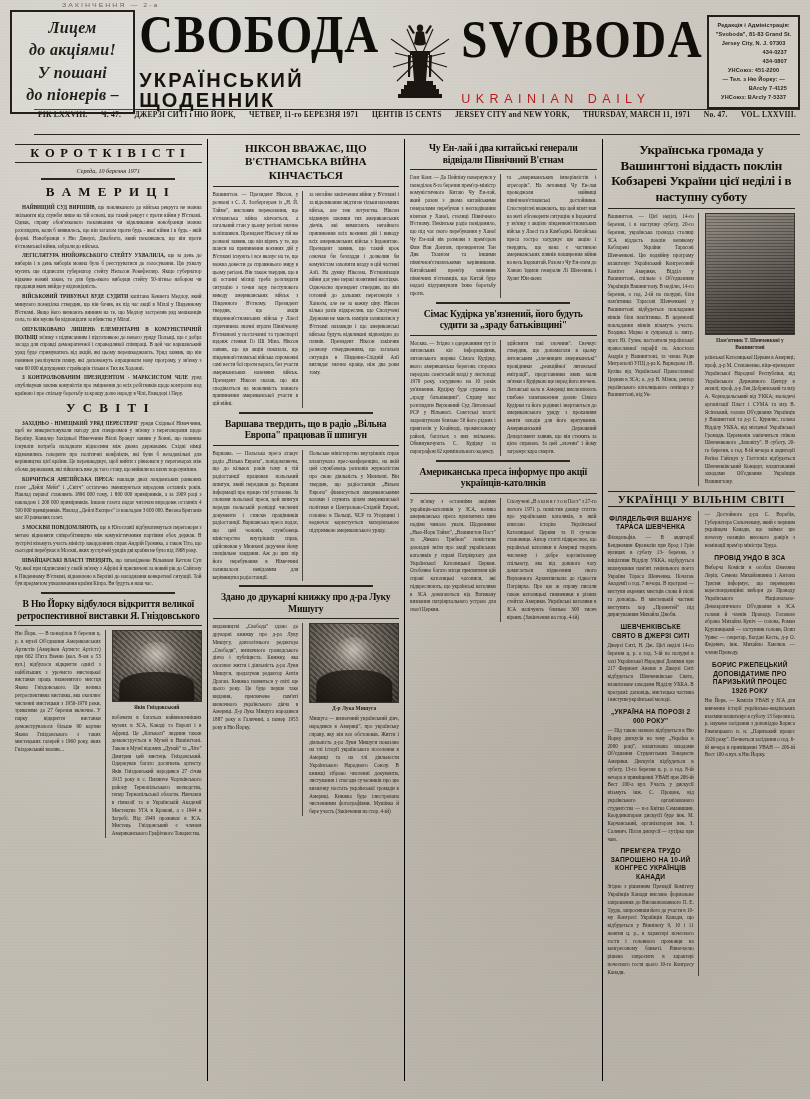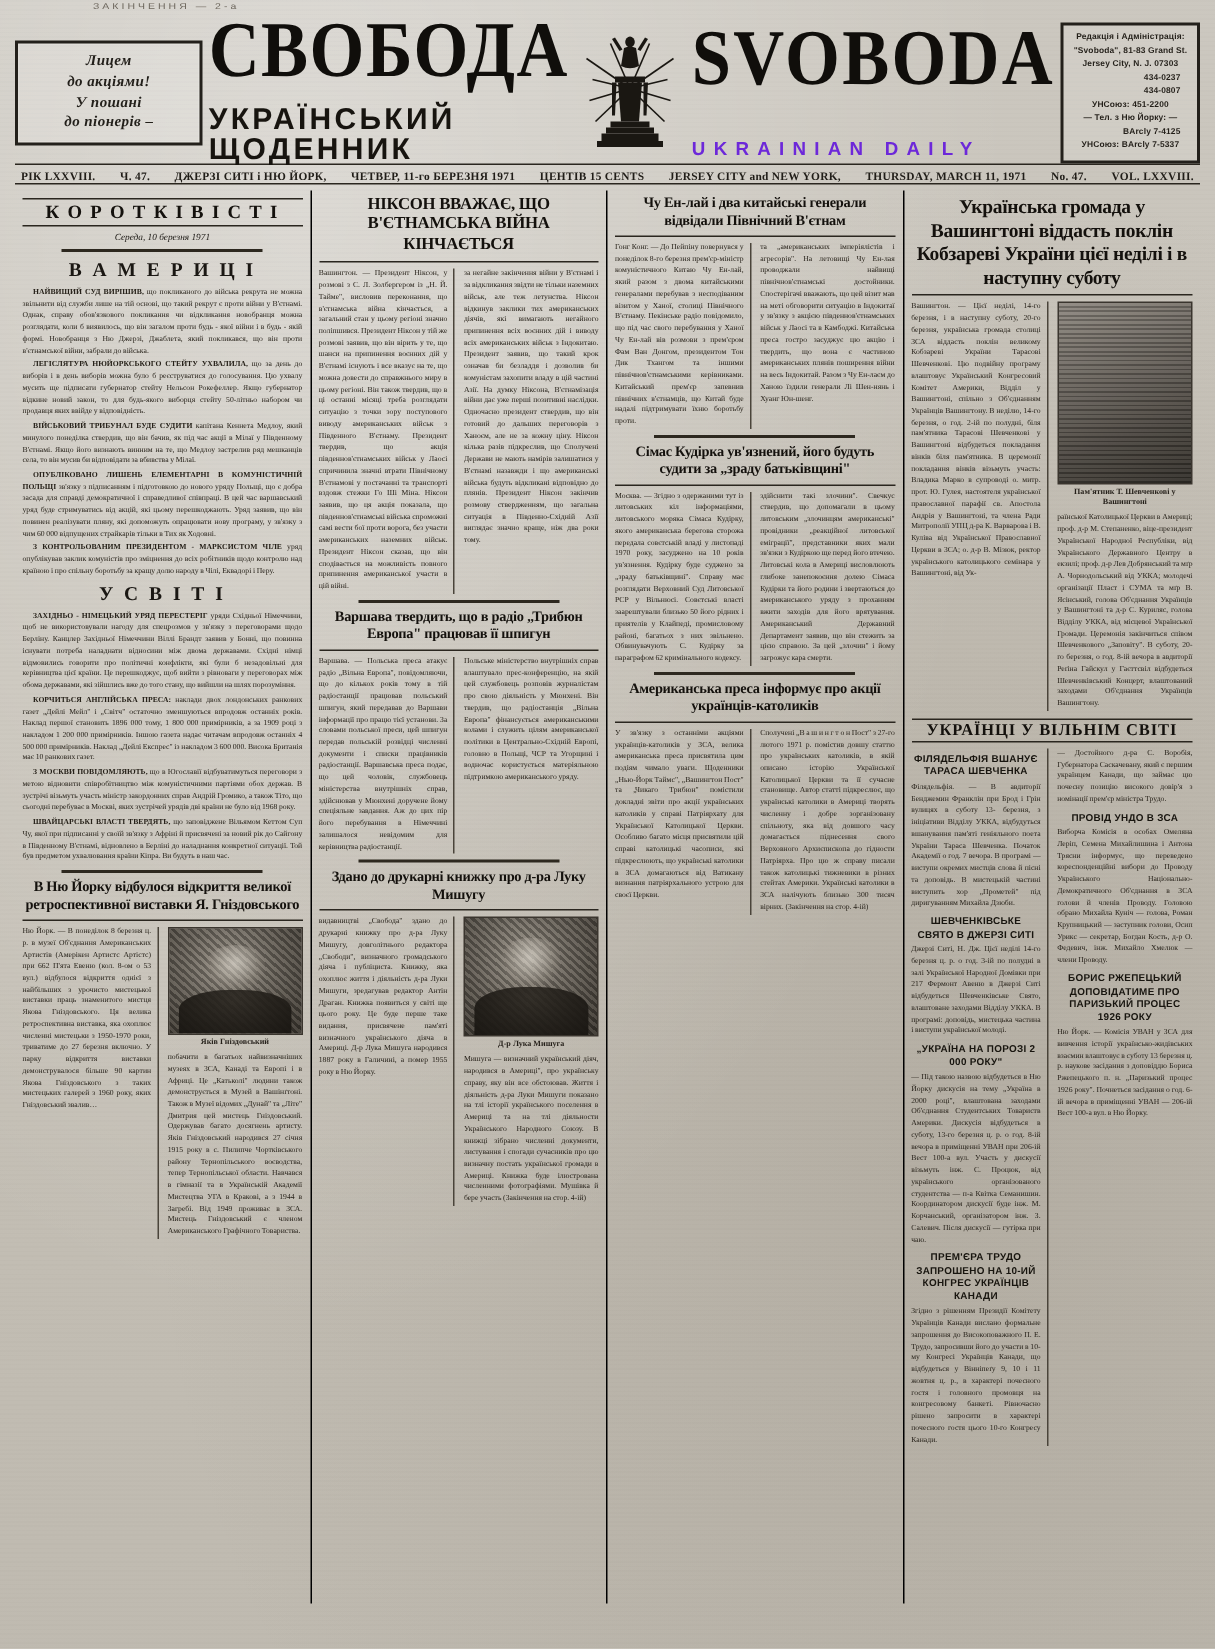"Лицем" .slogan-box .ln { font-size: 10px -> 16px }
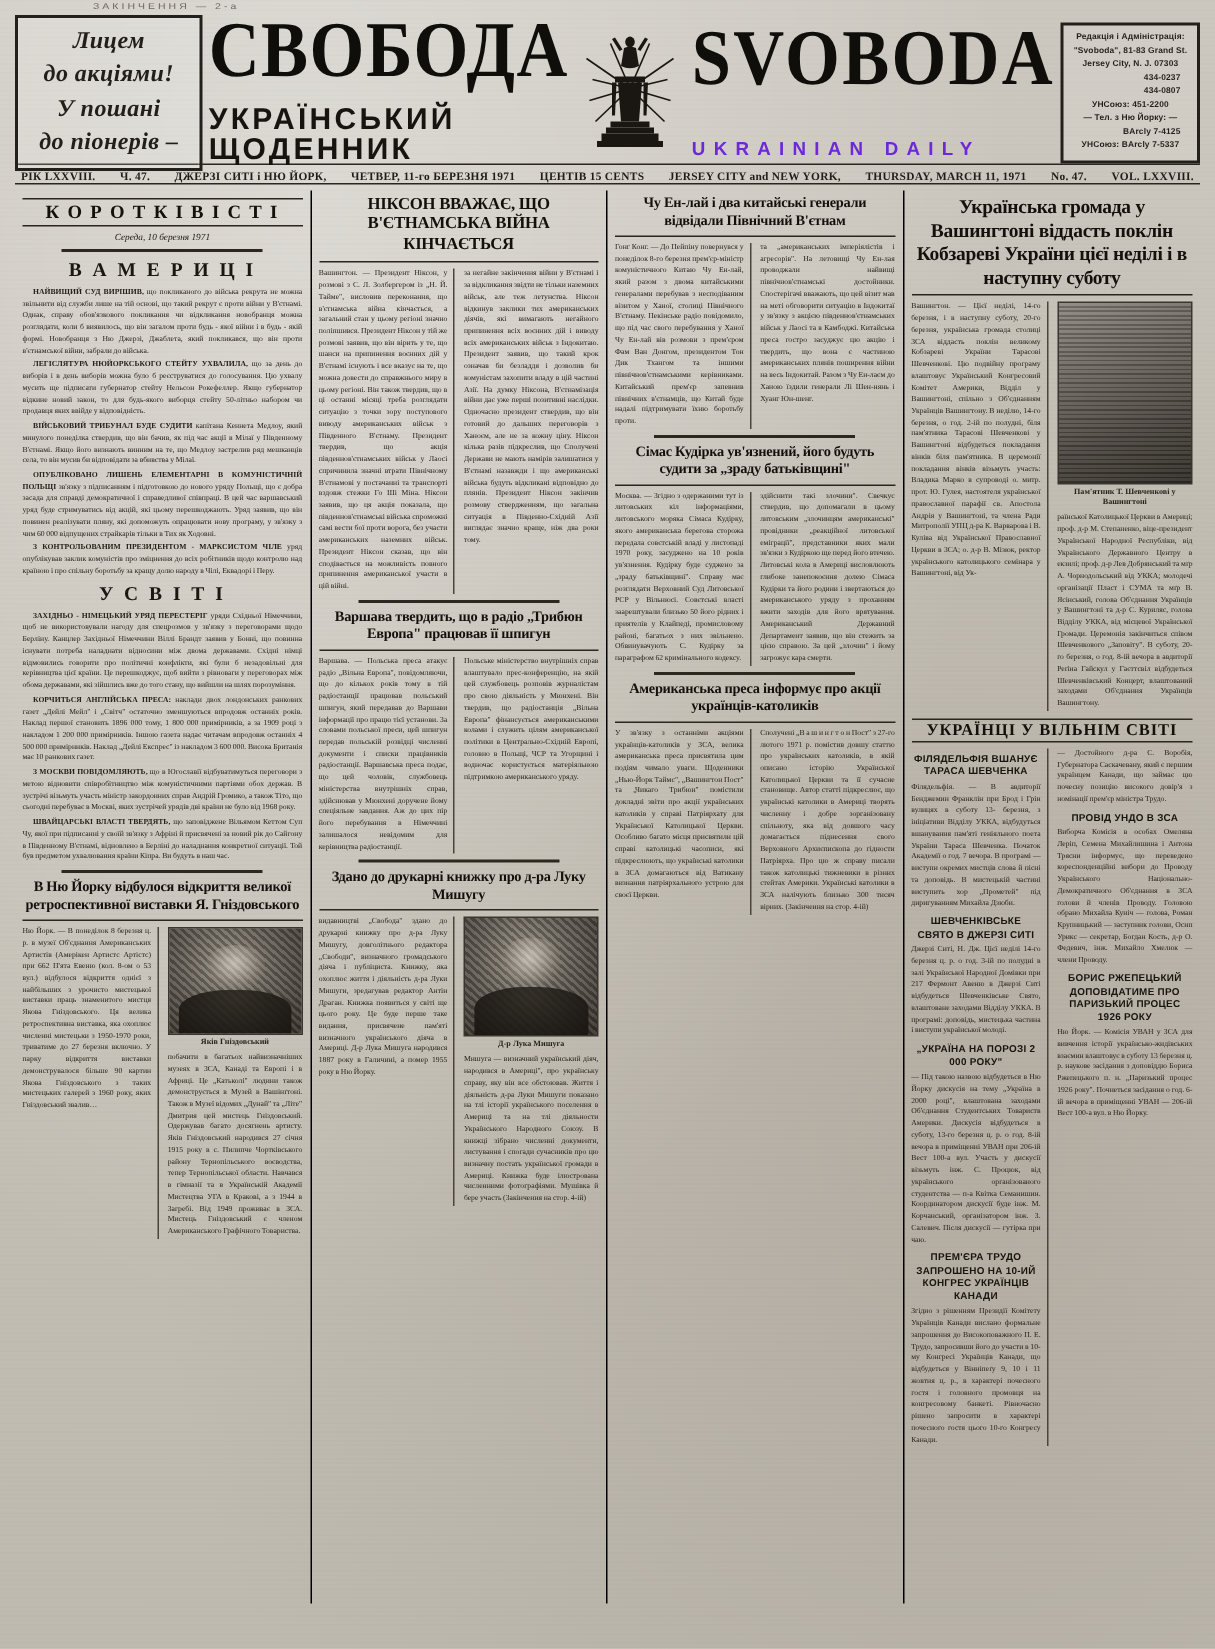"UKRAINIAN DAILY" .title-lat .sub { color: #6d28d9 -> #b91c1c; font-weight: bold -> normal }
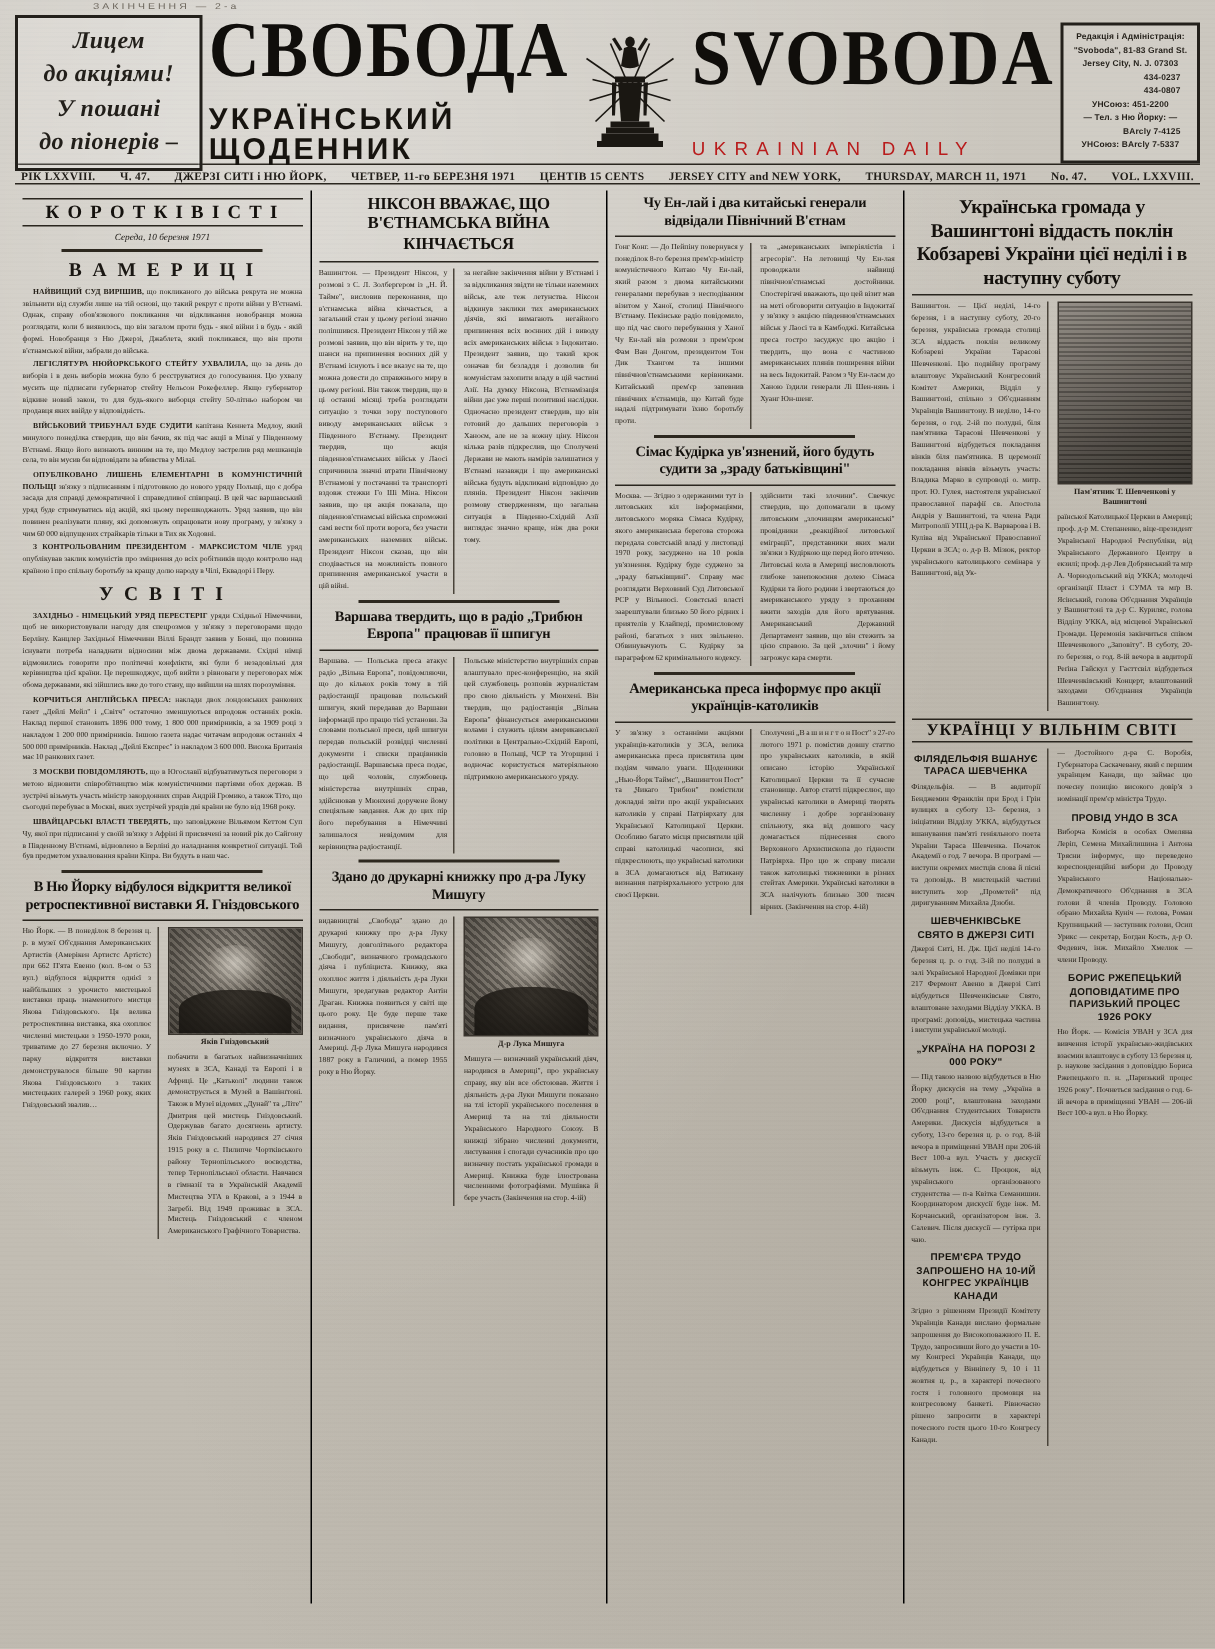"РІК LXXVIII." .dateline { align-items: flex-end -> flex-start; height: 14px -> 26px; margin-left: none -> 24px }
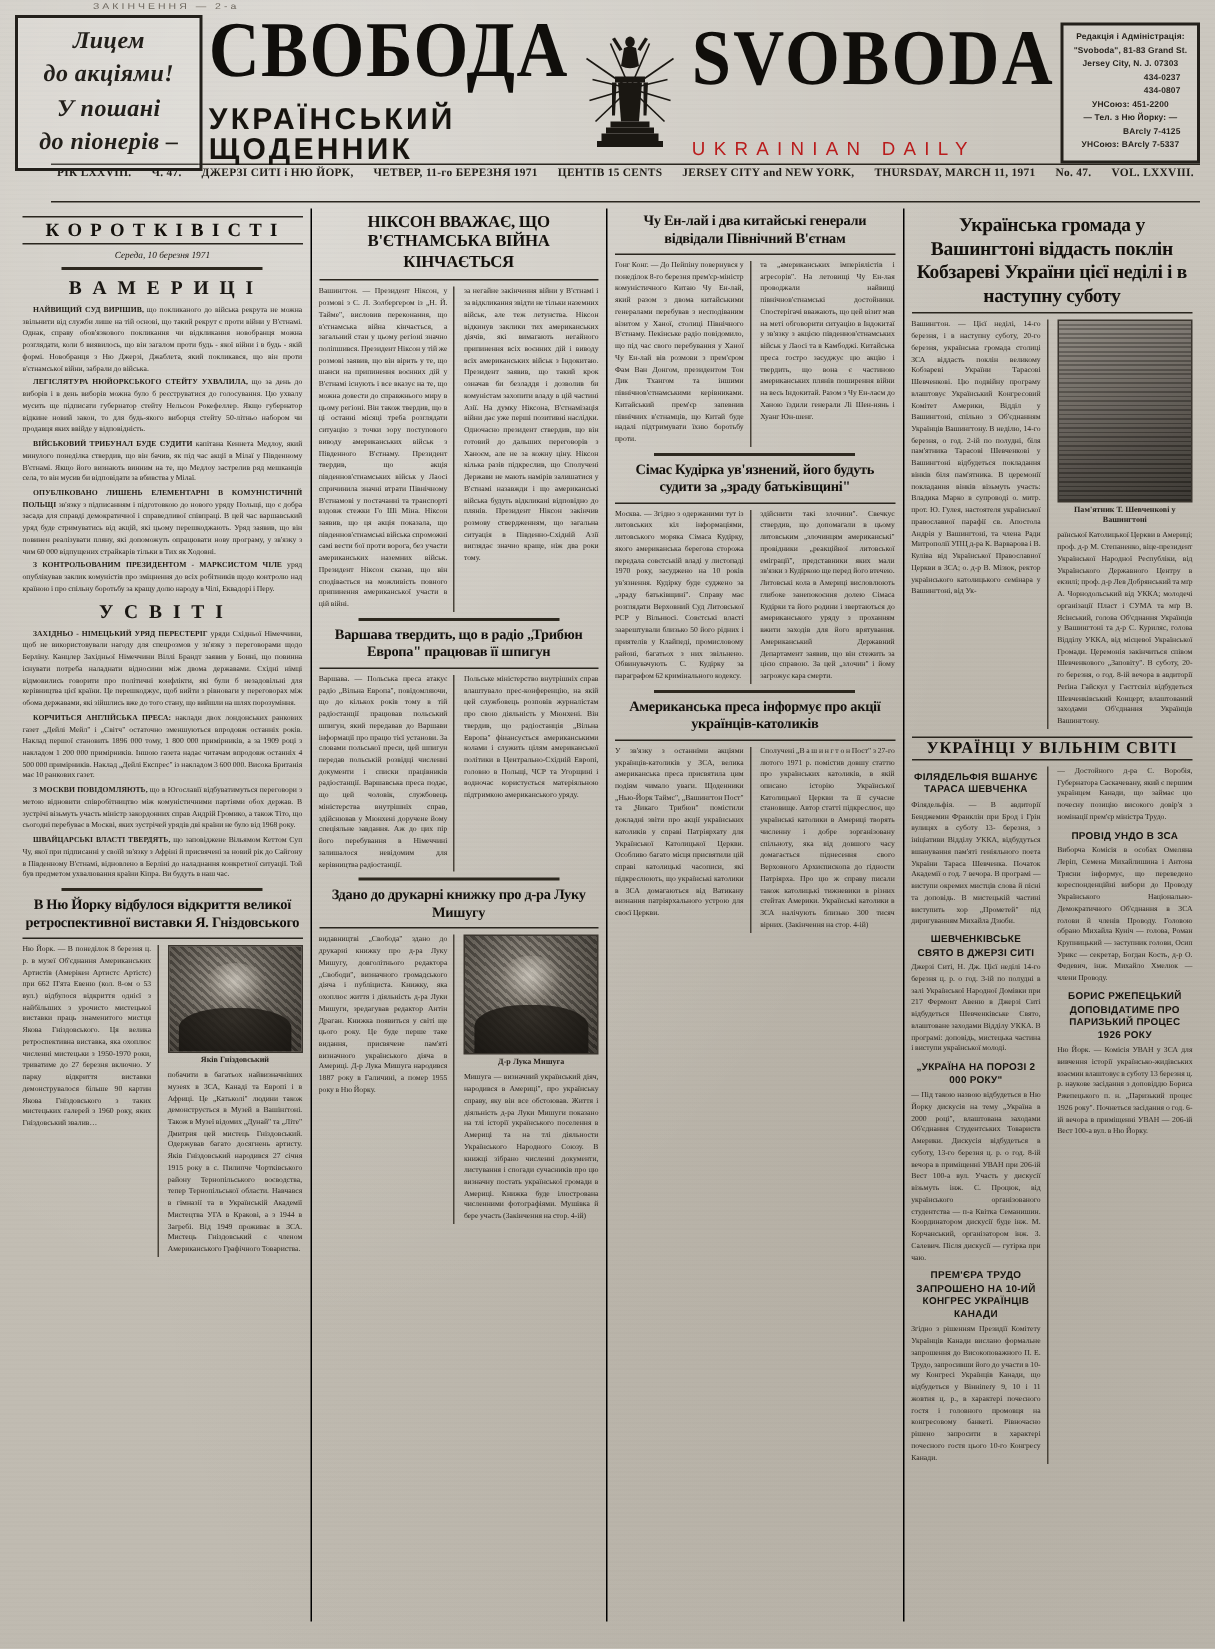"Варшава твердить, що в радіо" div.hl-main { text: Трибюн -> Вільна }
